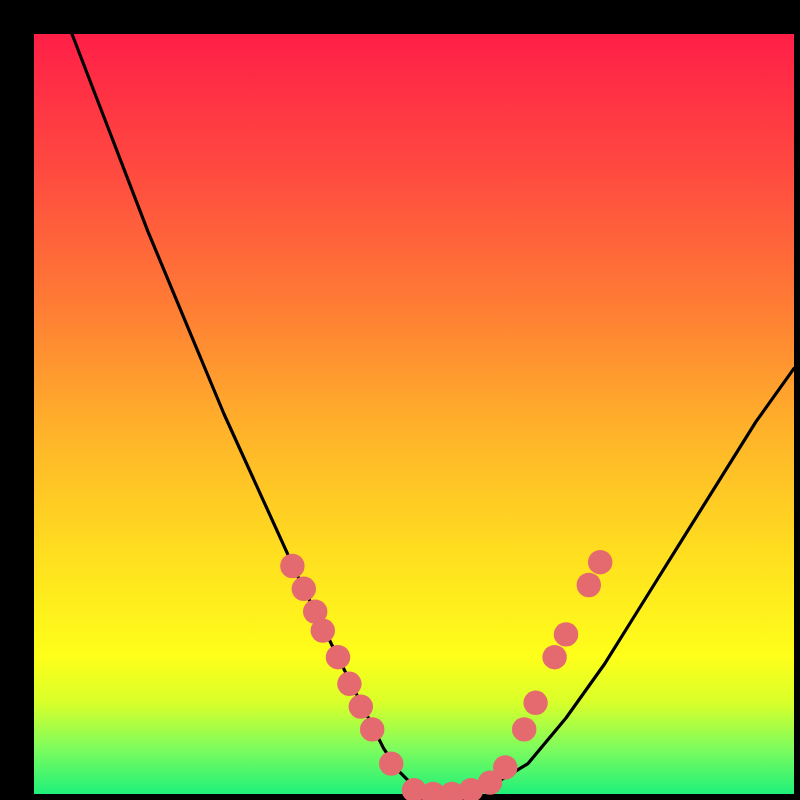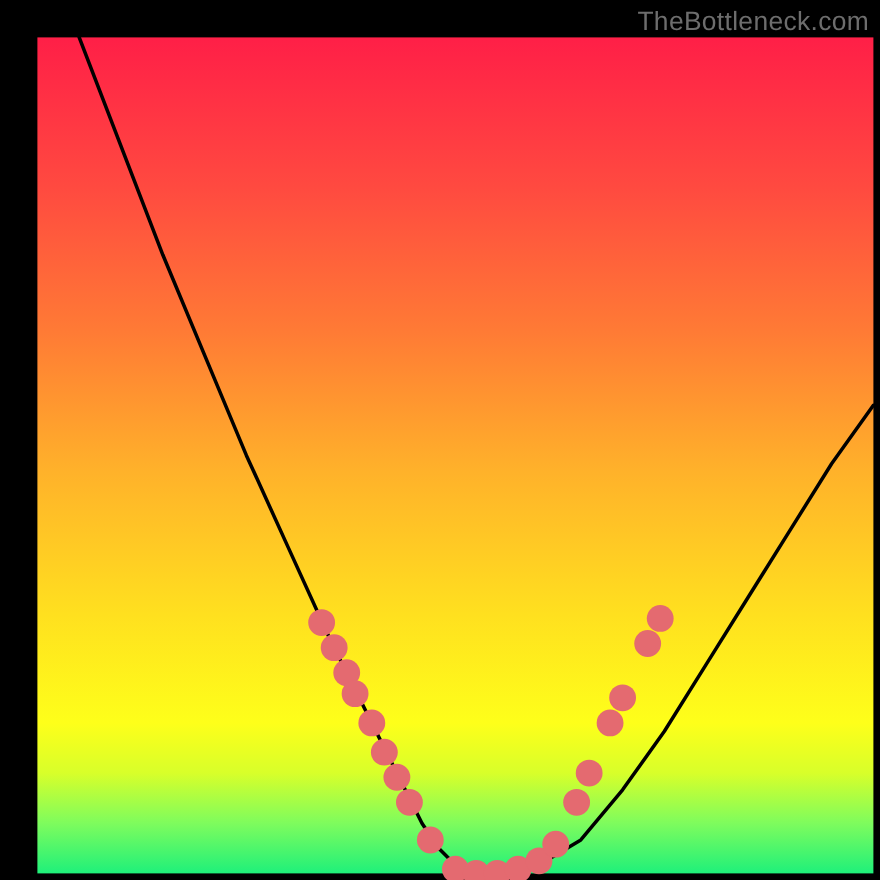"TheBottleneck.com" div.watermark { html: <div>TheBottleneck.com</div> -> none }
